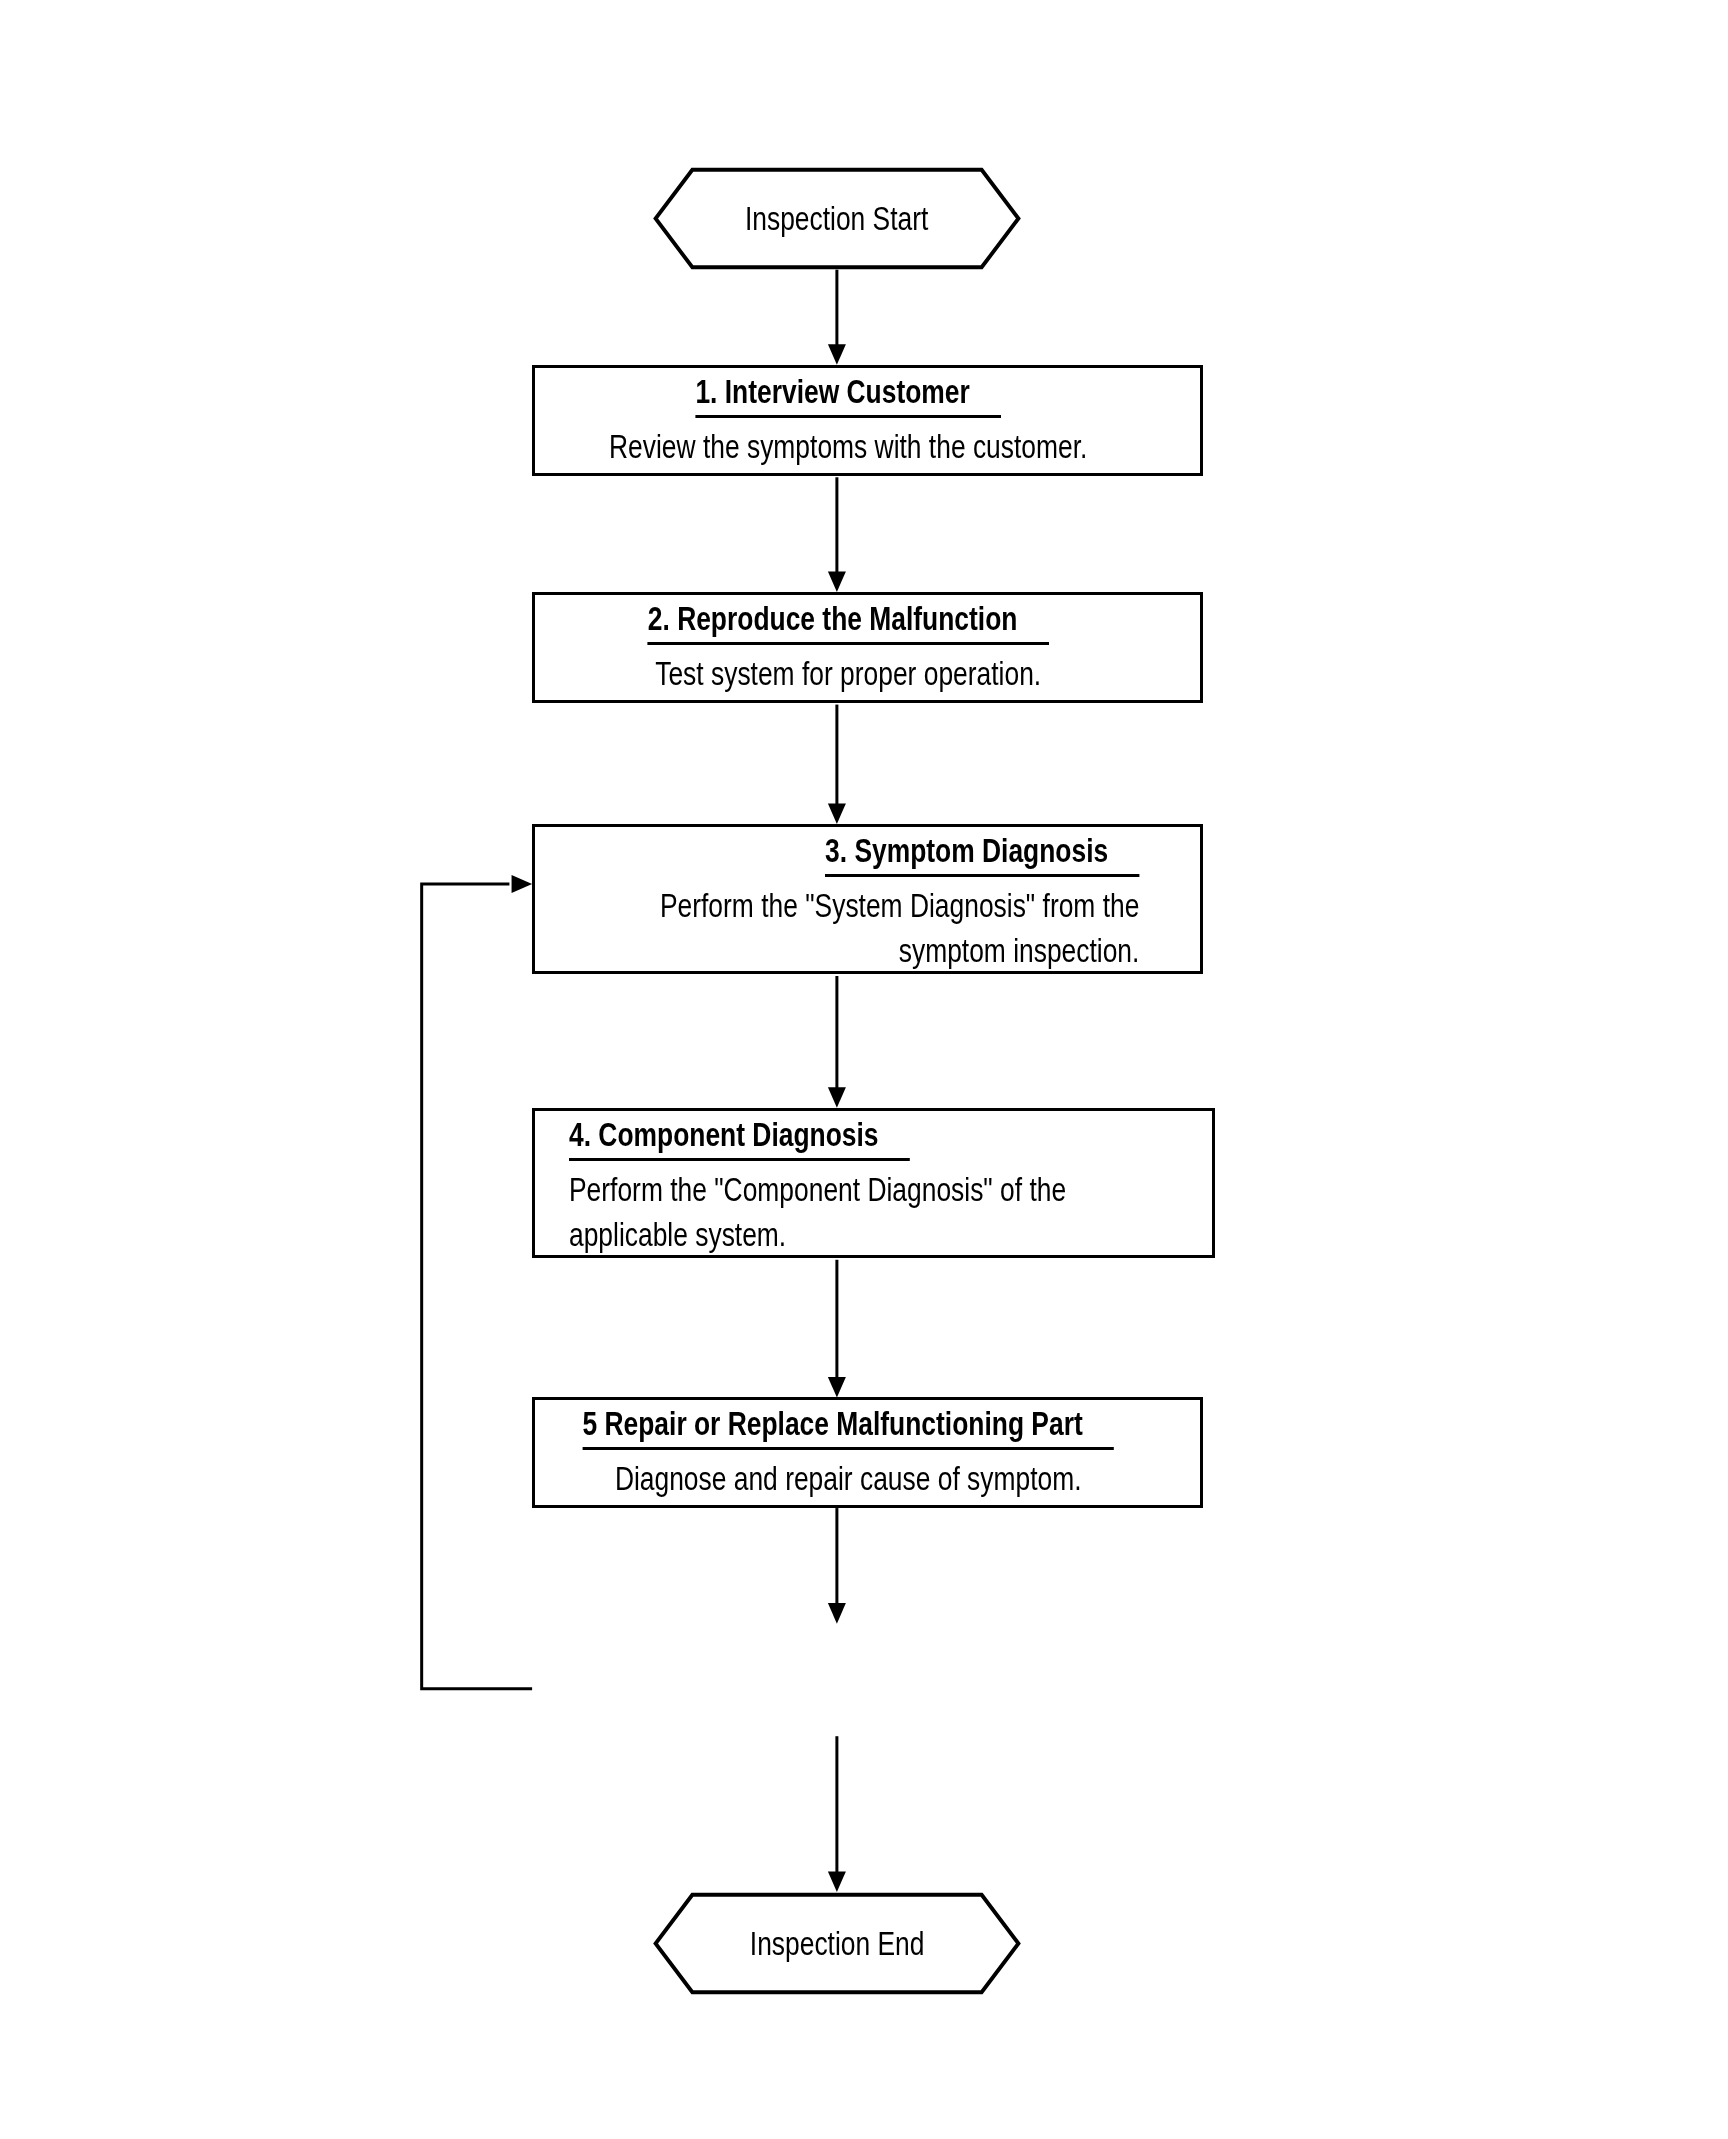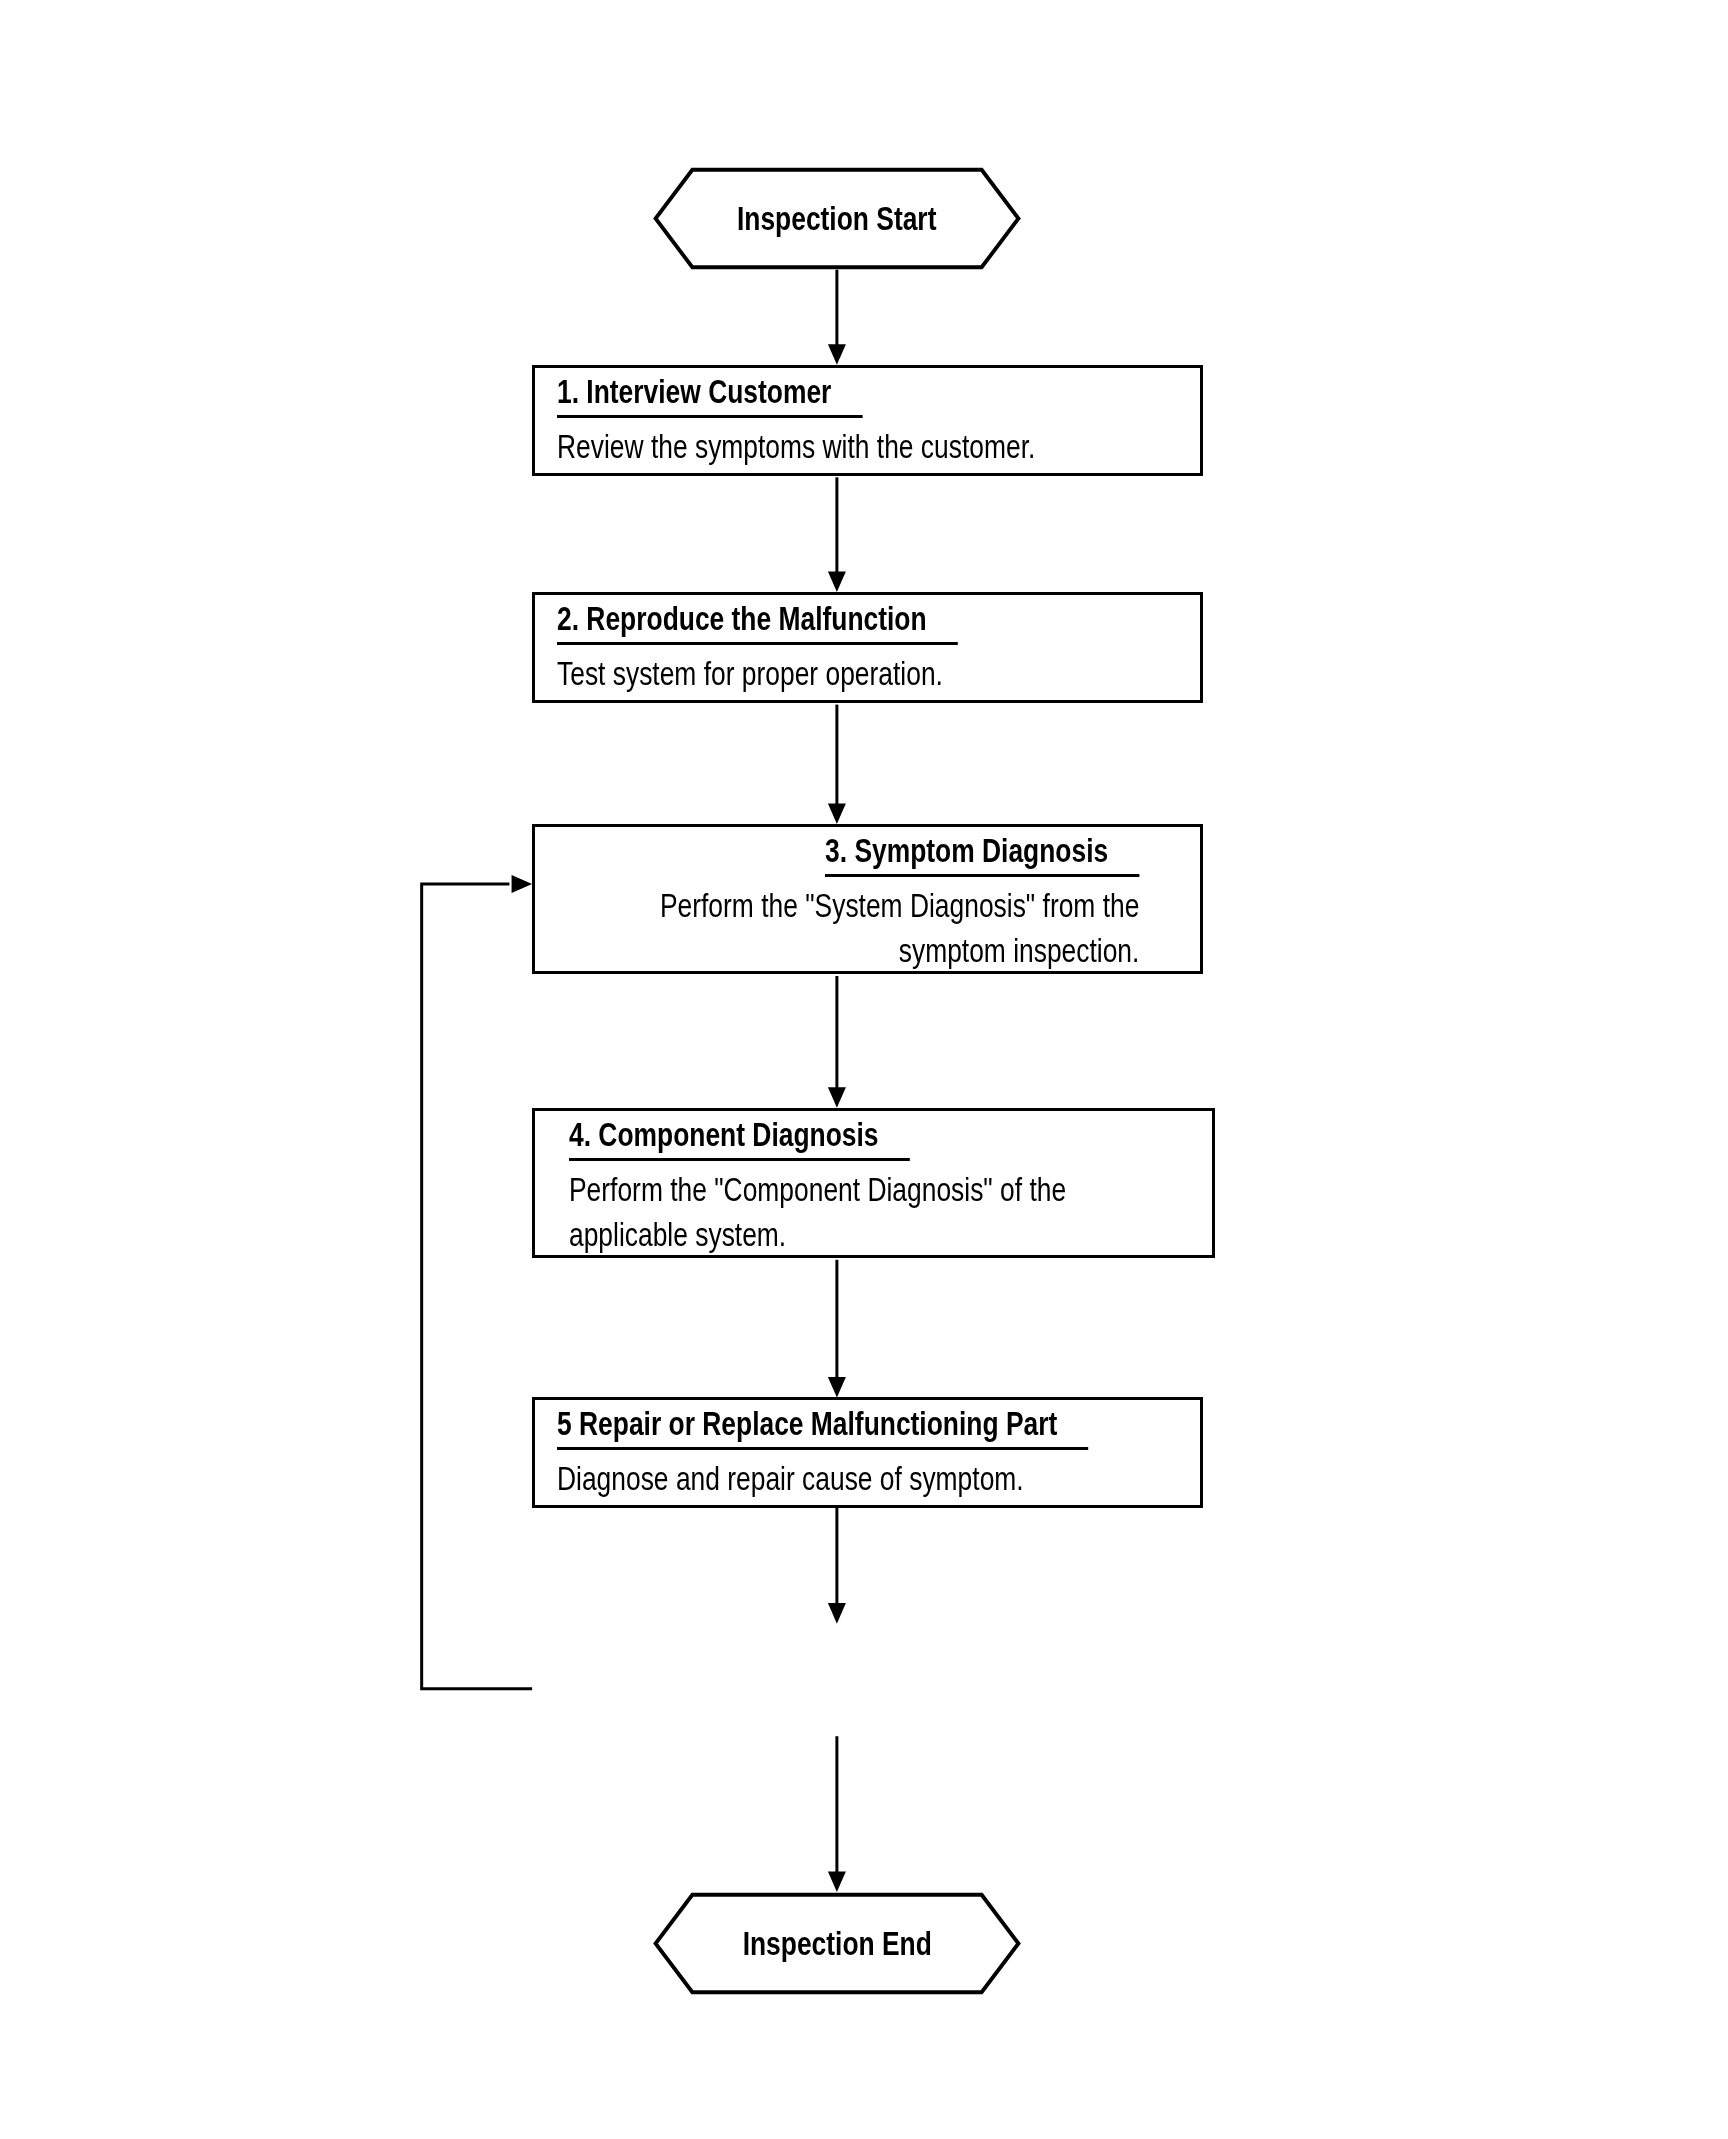"Inspection Start" .hex { font-weight: bold -> none }
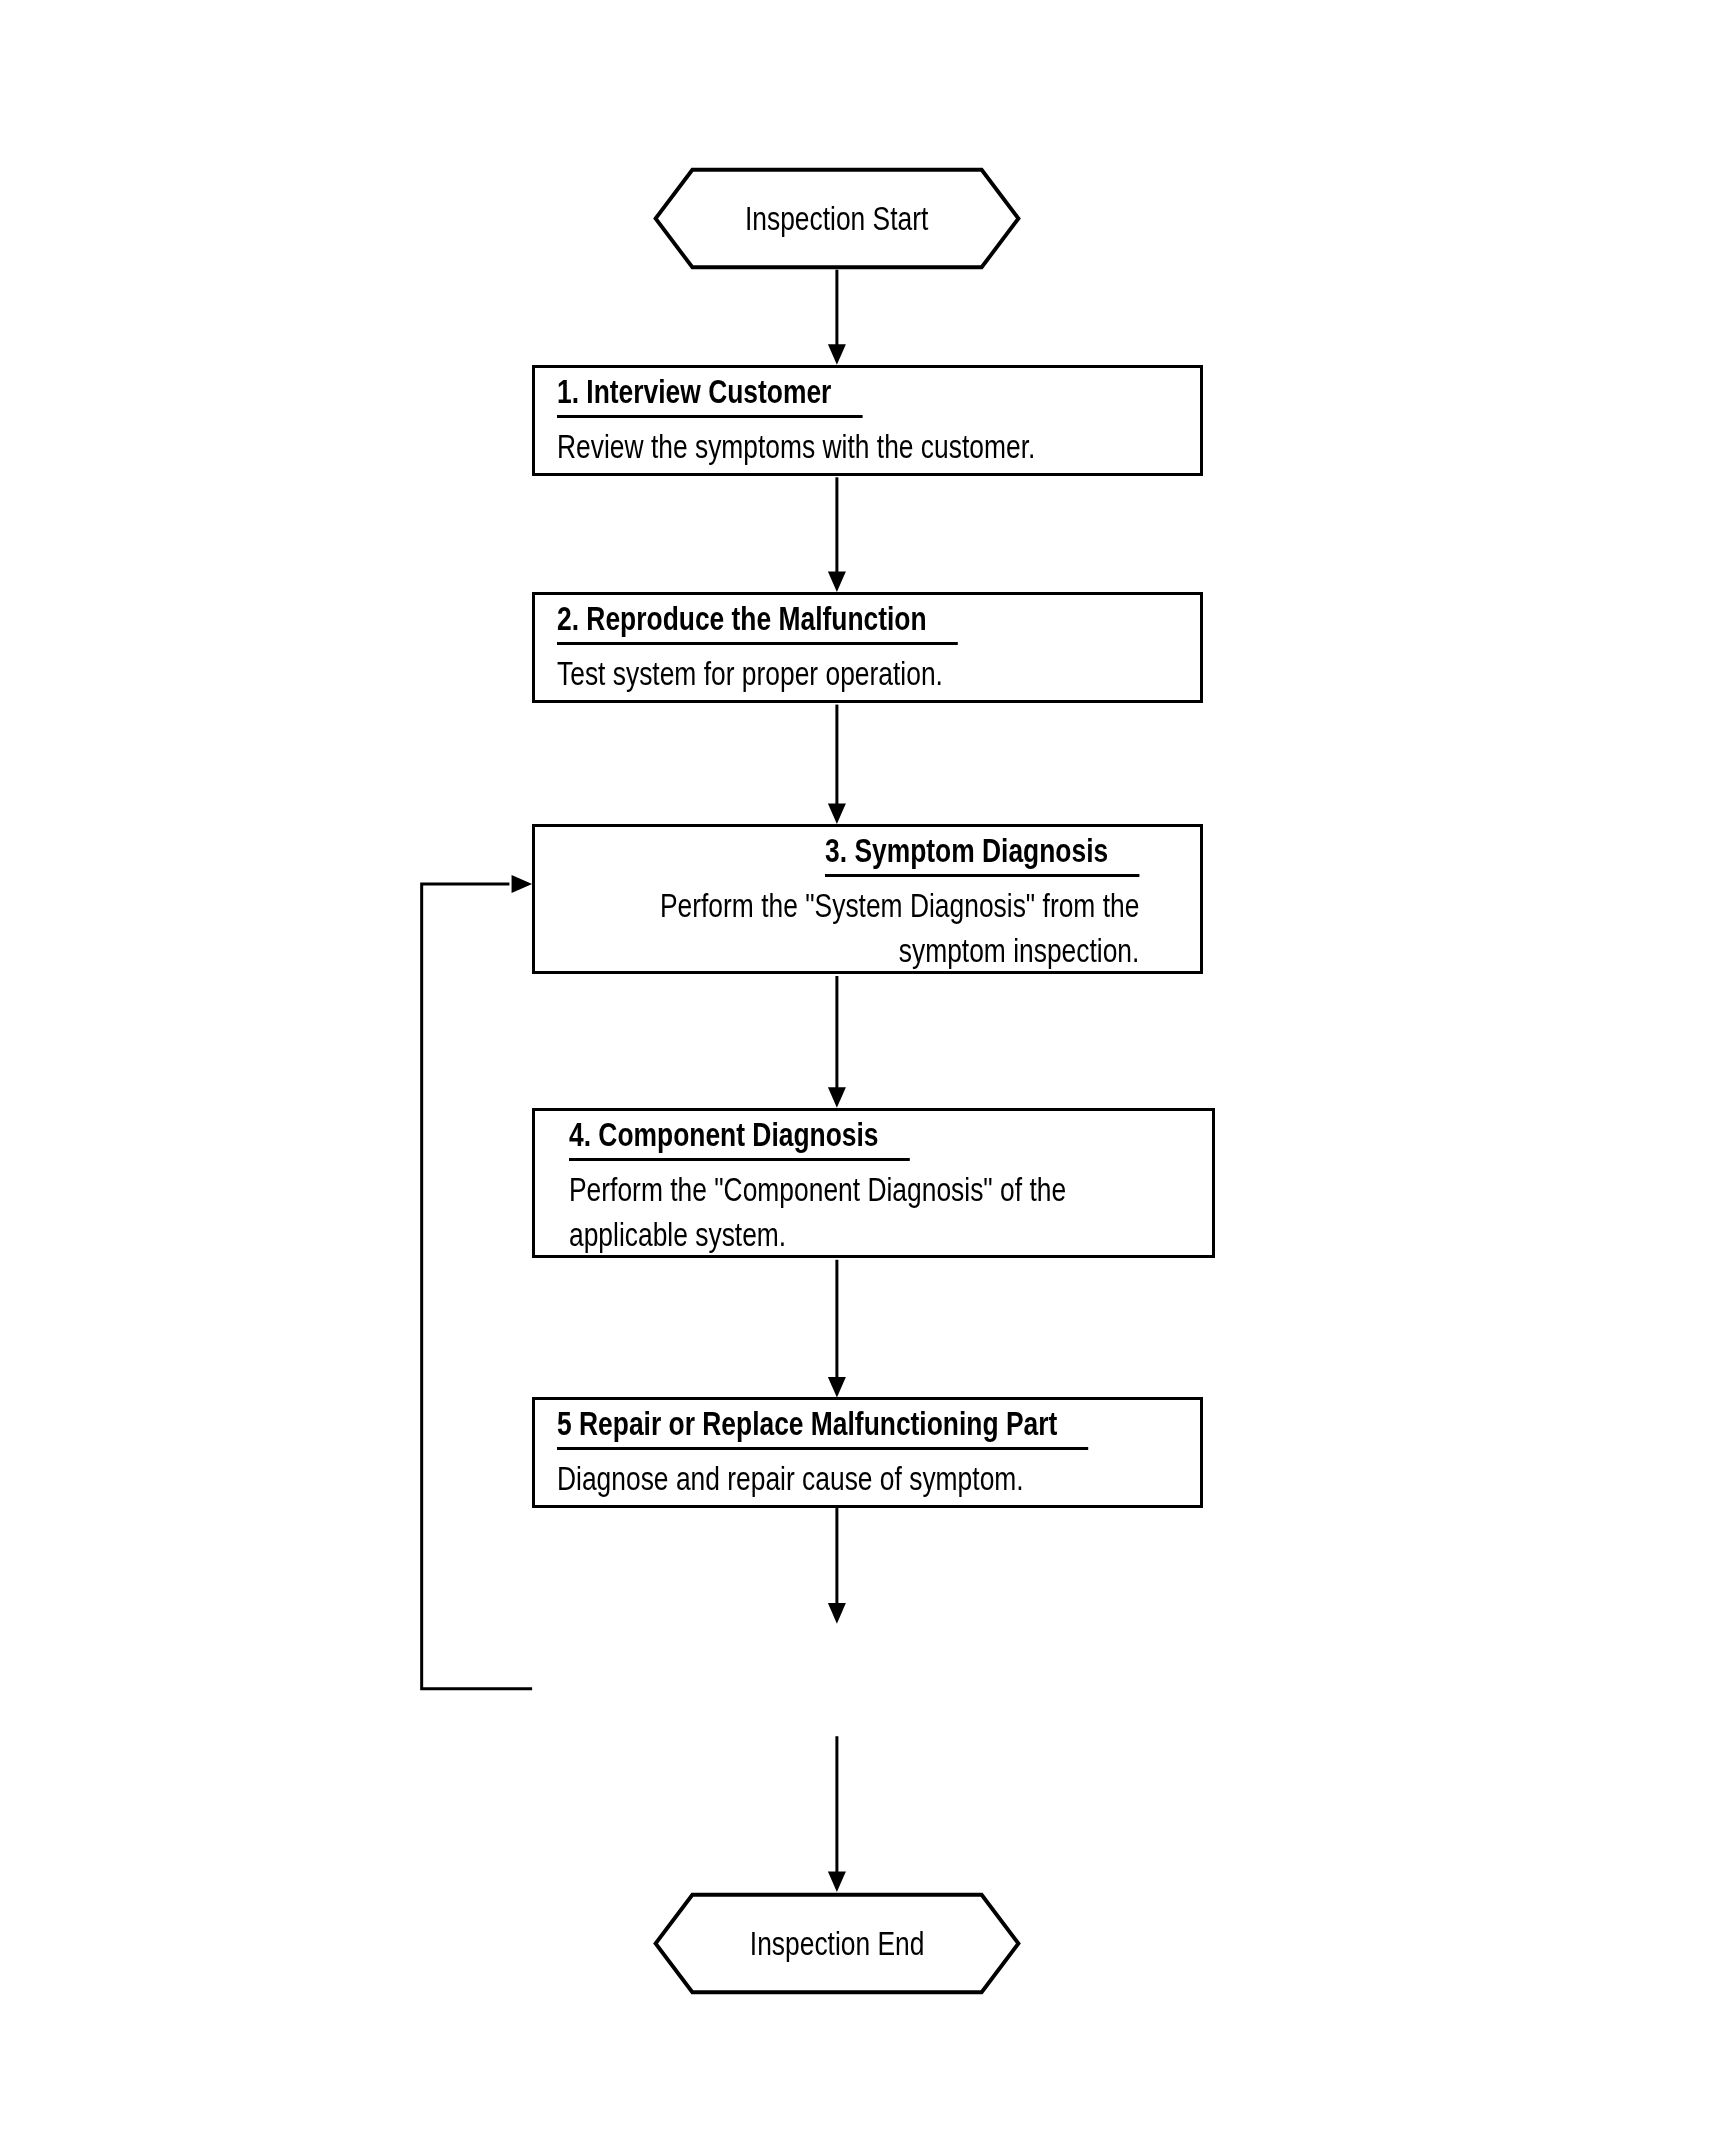"1. Interview Customer" .h1 { text-align: none -> center }
